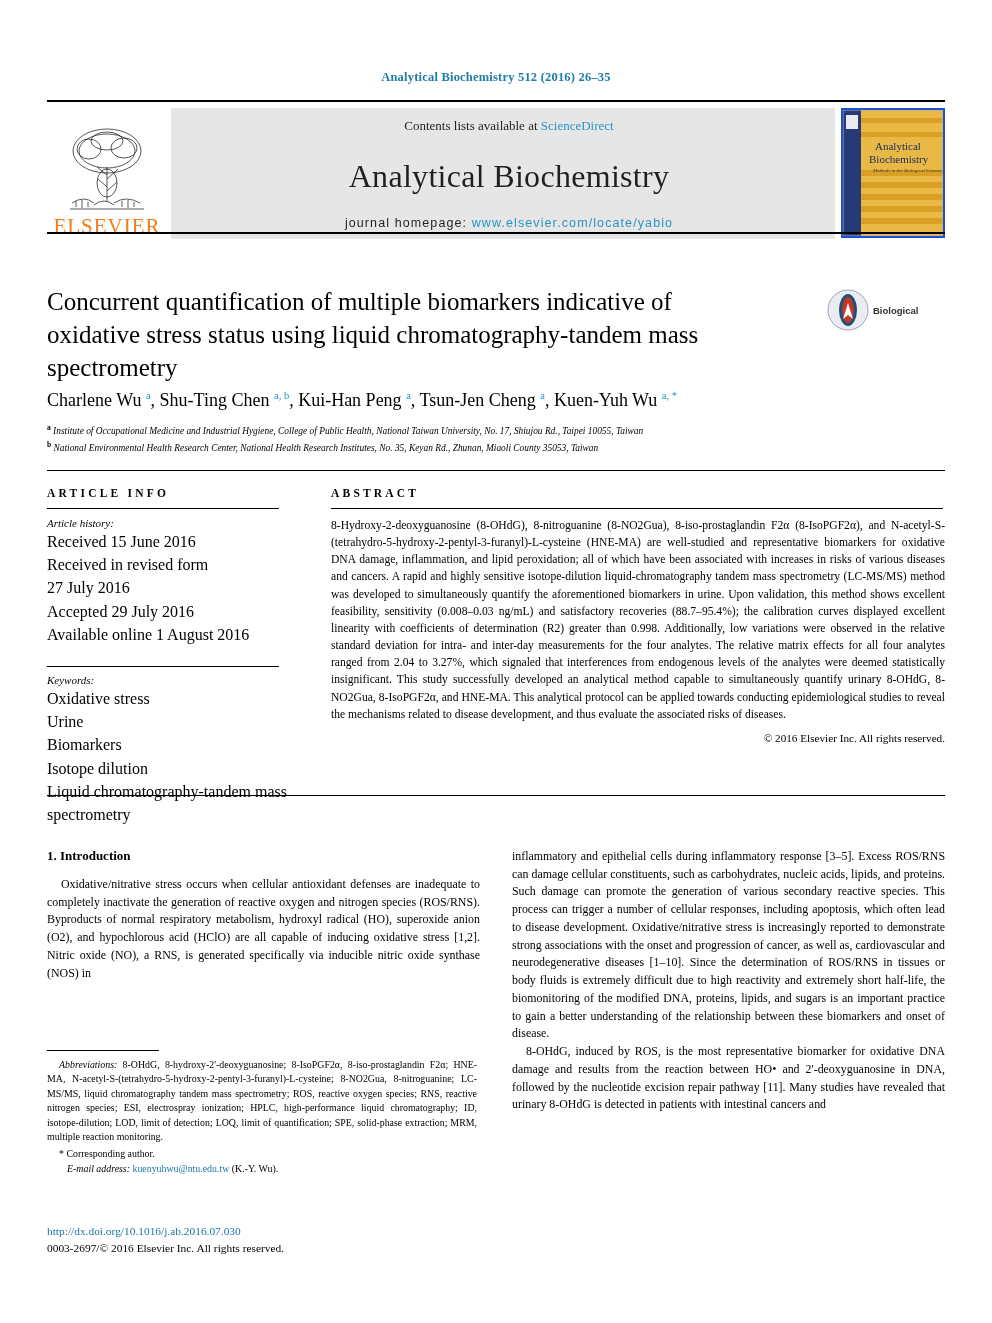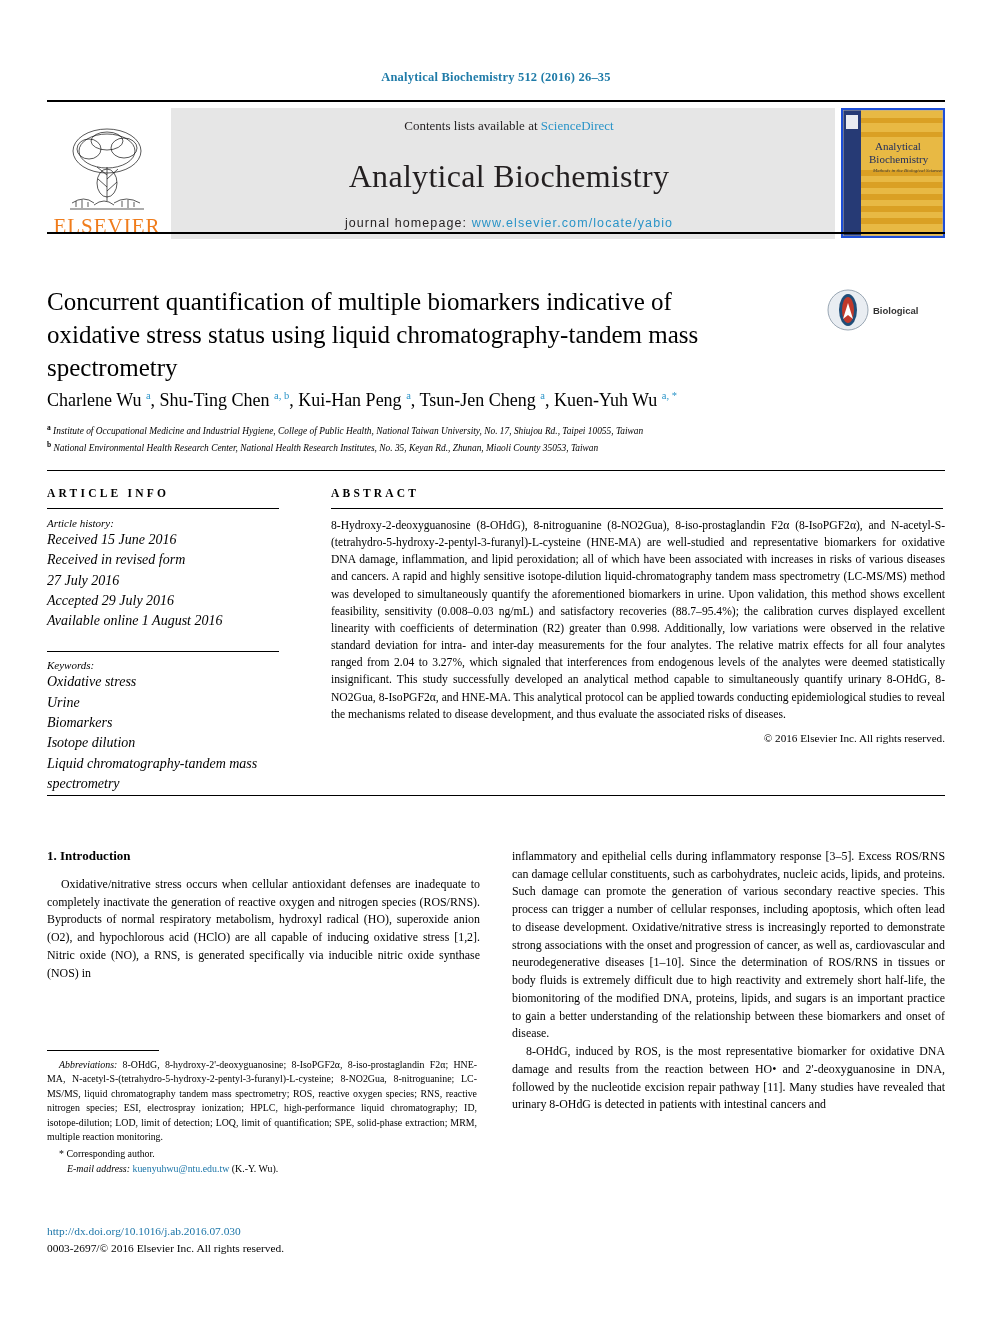"Received 15 June 2016" .info-line { font-size: 14px -> 16px; font-style: italic -> none }
